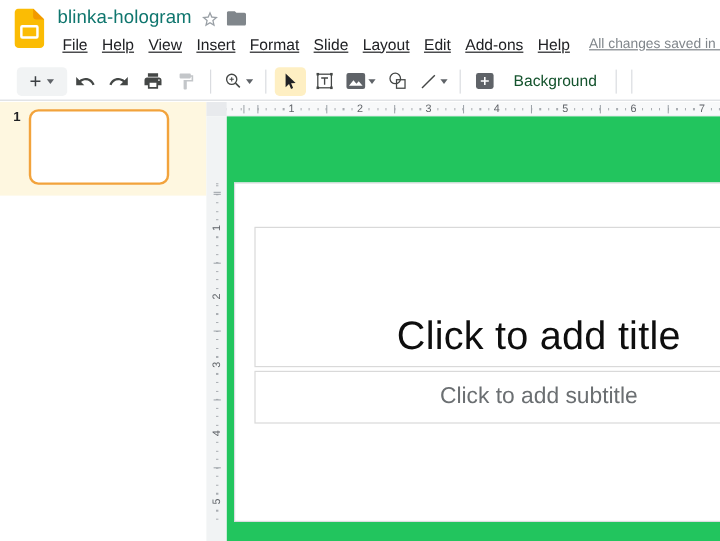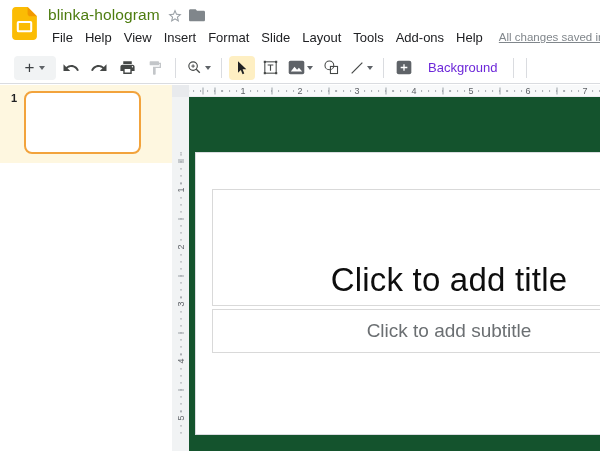"blinka-hologram" .doc-title { color: #4d7c0f -> #0f766e }
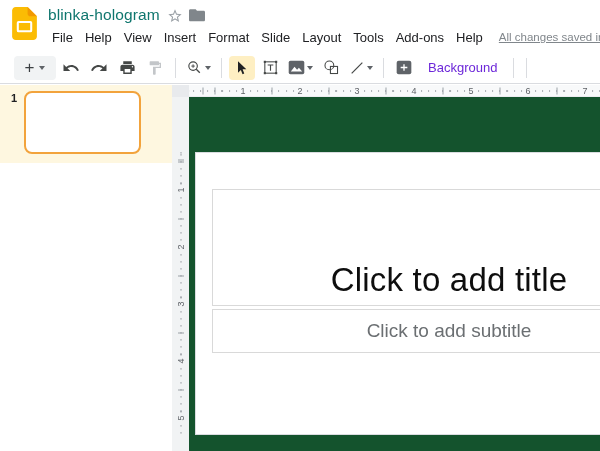"File" .menu-item { text-decoration: none -> underline }
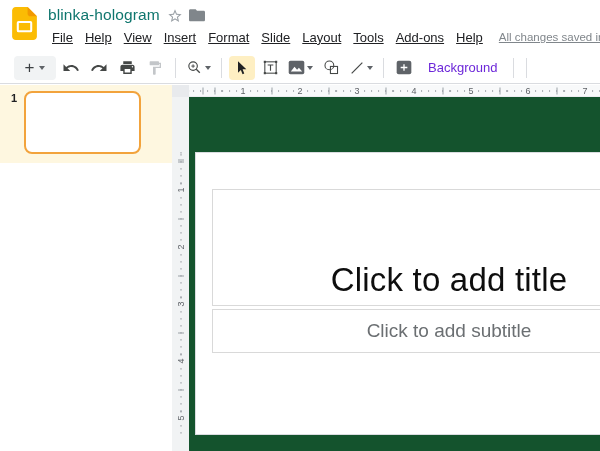"Tools" span.menu-item { text: Tools -> Edit }
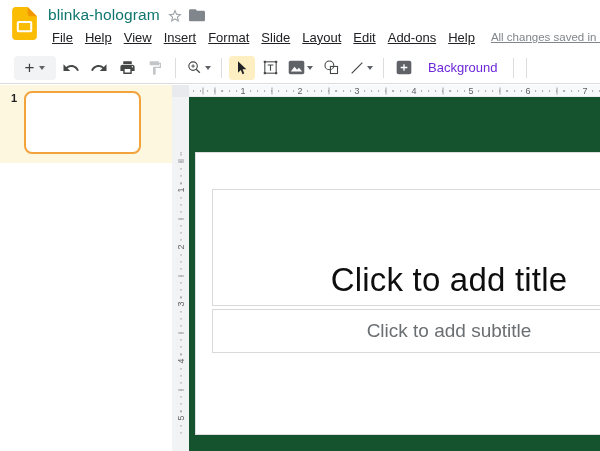"Background" .txtbtn { color: #6d28d9 -> #14532d }
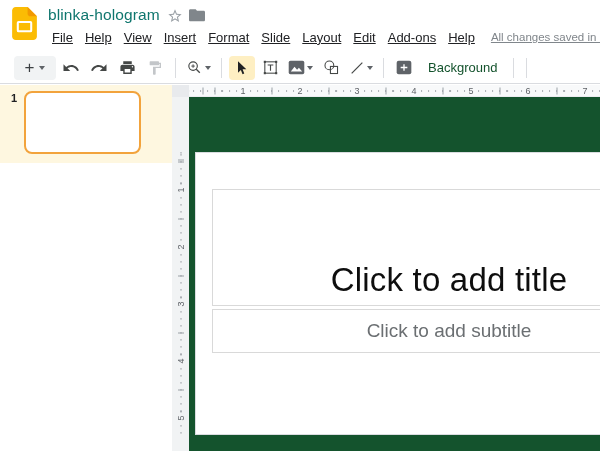"Click to add title" .canvas { background: #14532d -> #22c55e }
